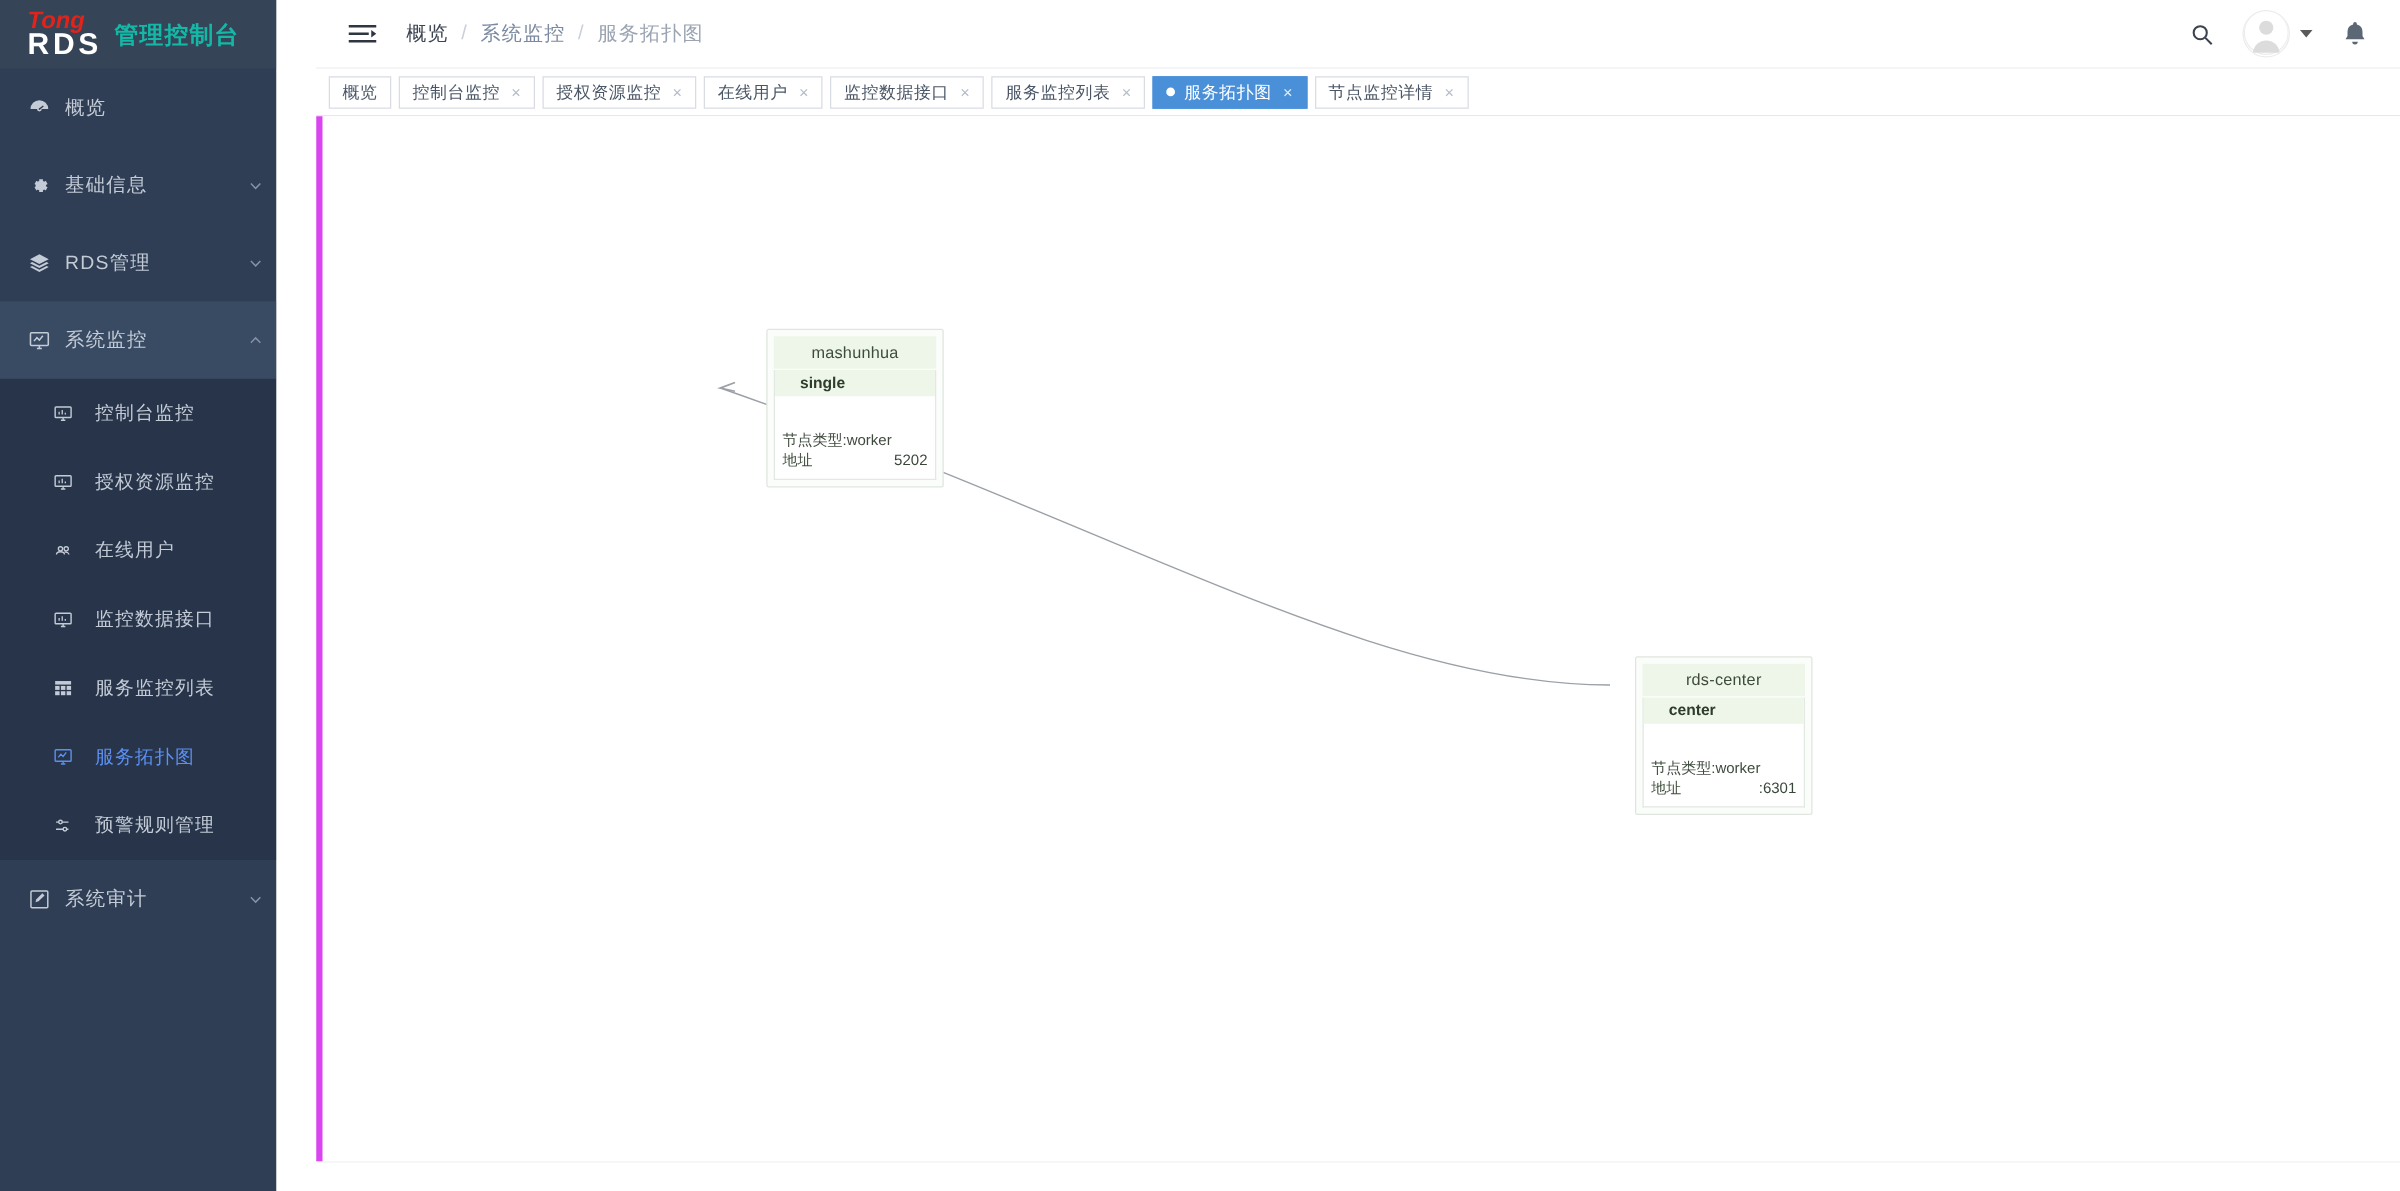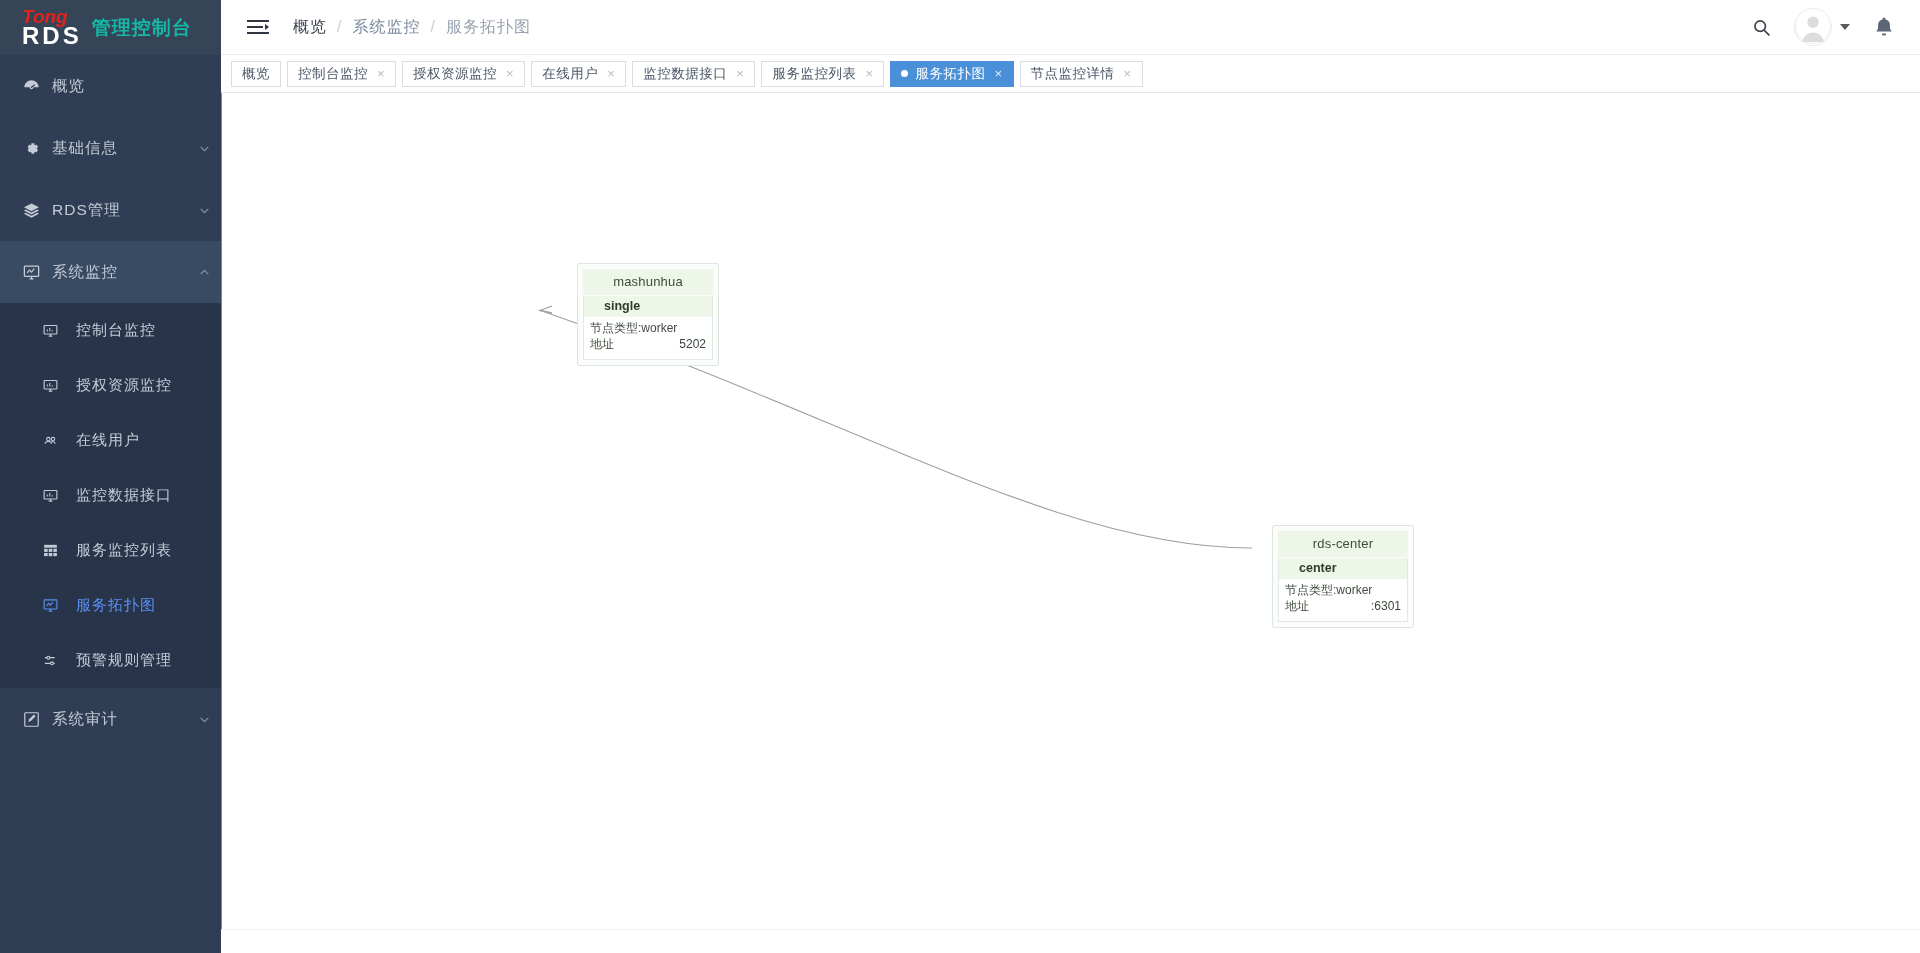"Tong" #app { gap: none -> 32px }
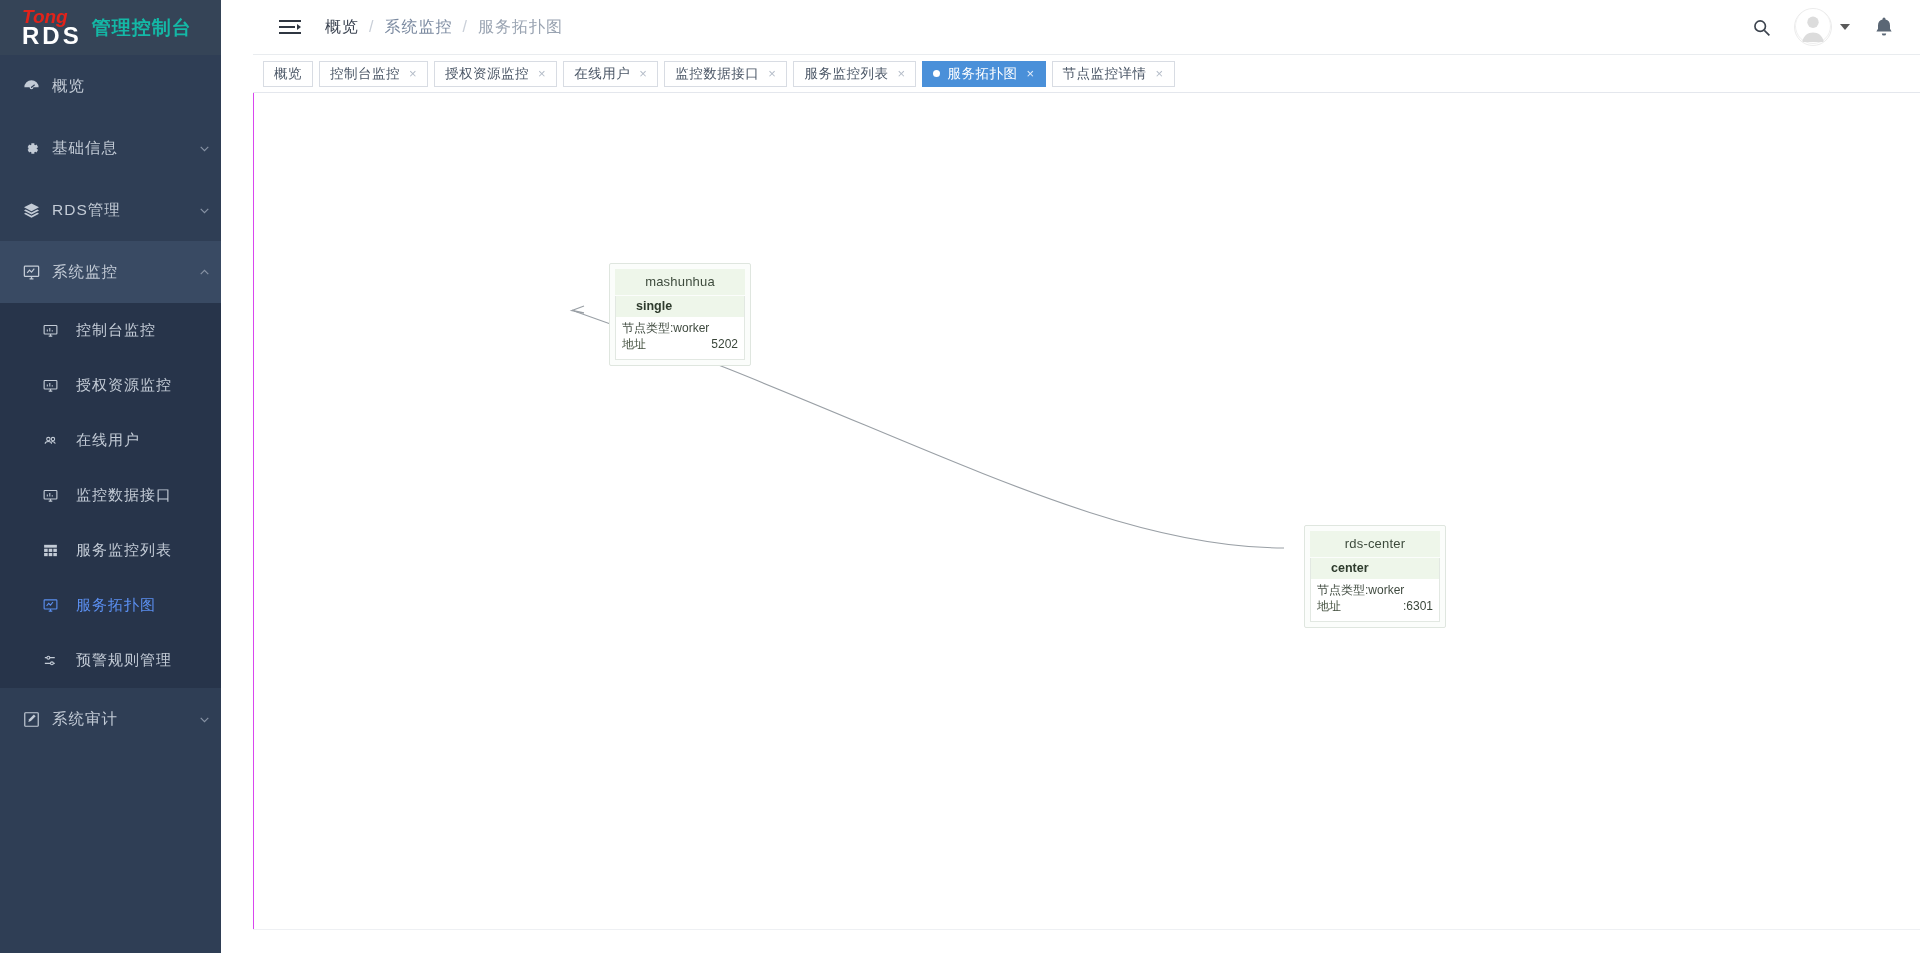"mashunhua" .canvas { border-left: 1px solid #d946ef -> 5px solid #d946ef }
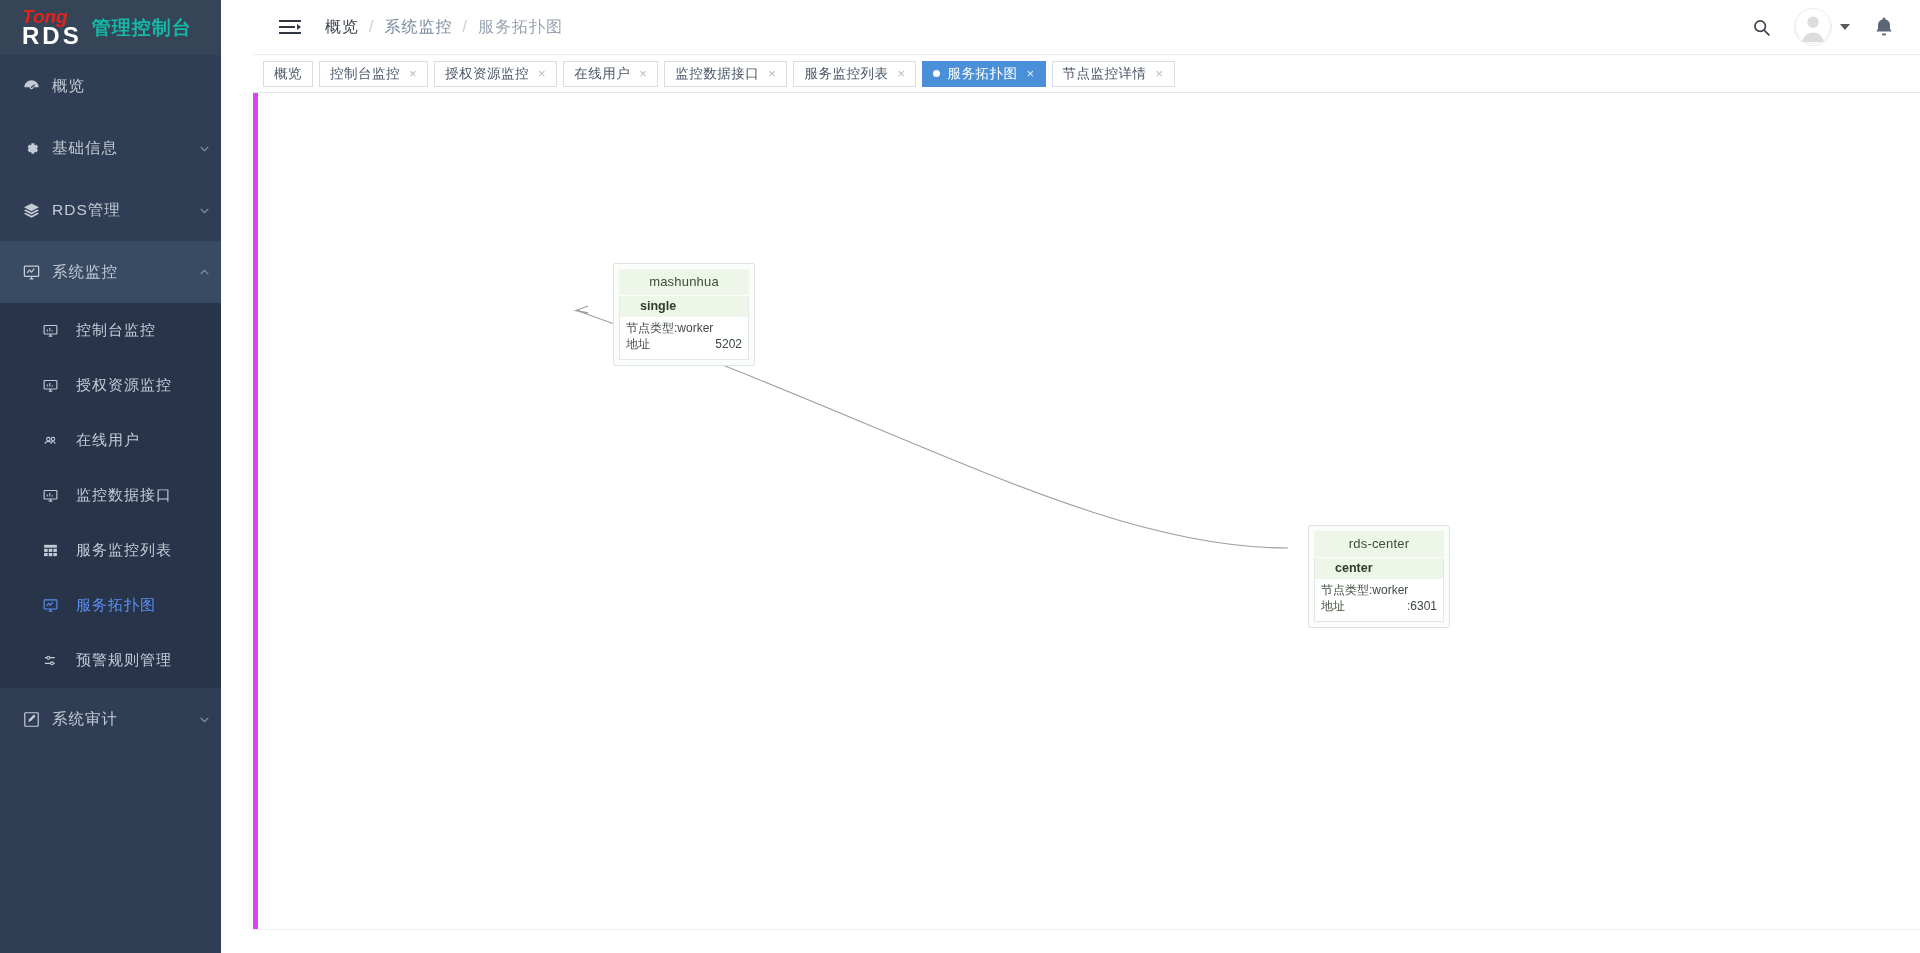"节点类型:worker" .node-rows { margin-top: none -> 24px }
